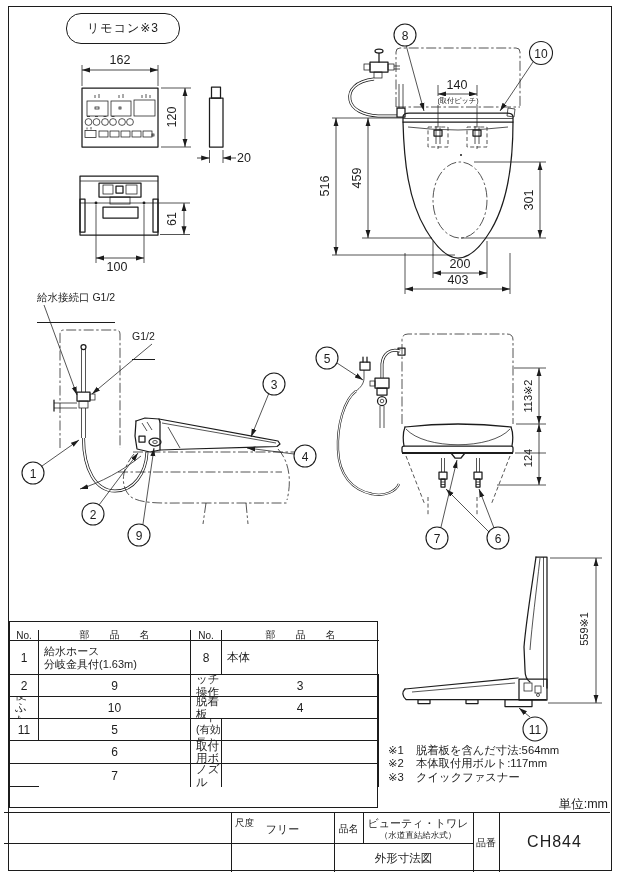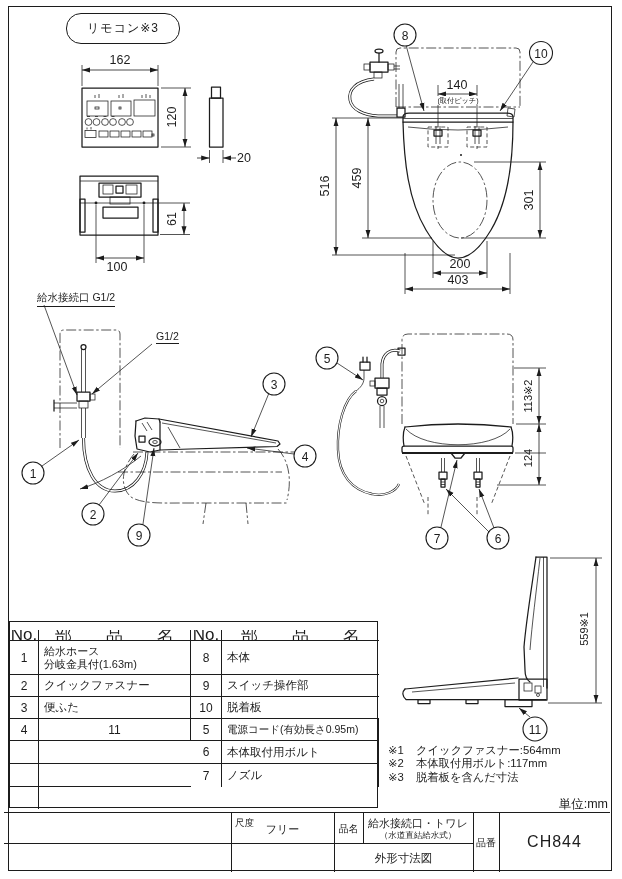"給水接続口 G1/2" .ulabel { padding-bottom: 1px -> 17px }
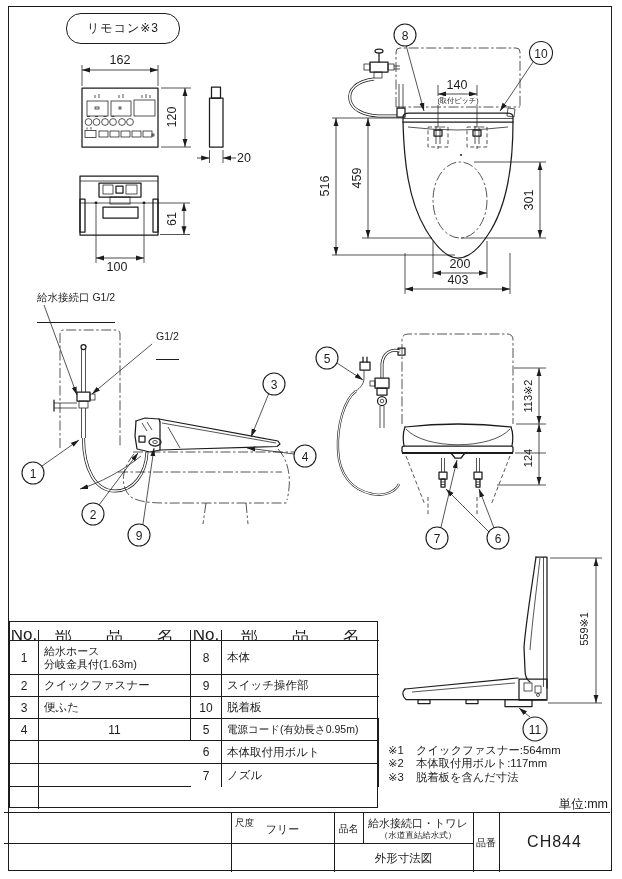"G1/2" div.abs { left: 156px -> 132px }
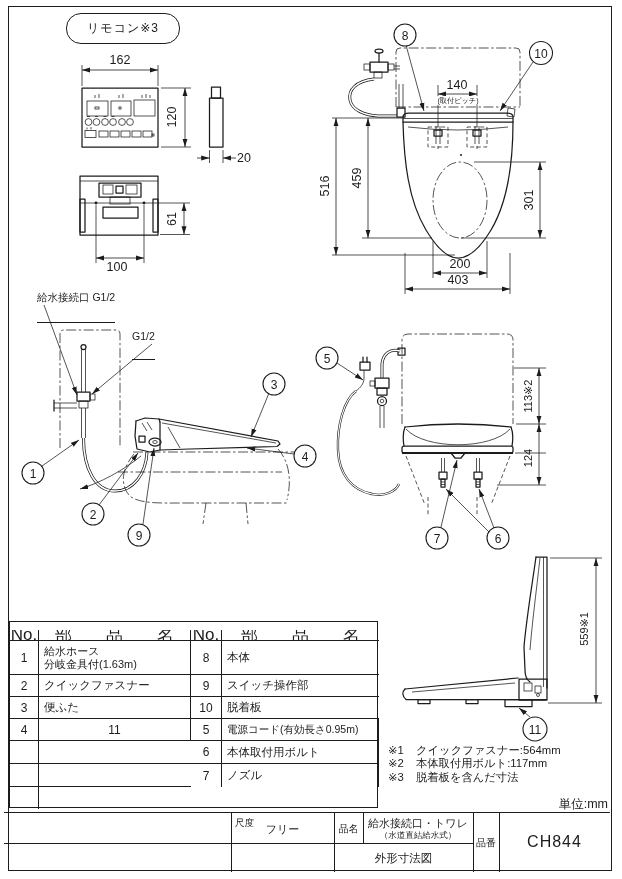"No." .pc.hd { font-size: 17px -> 10px }
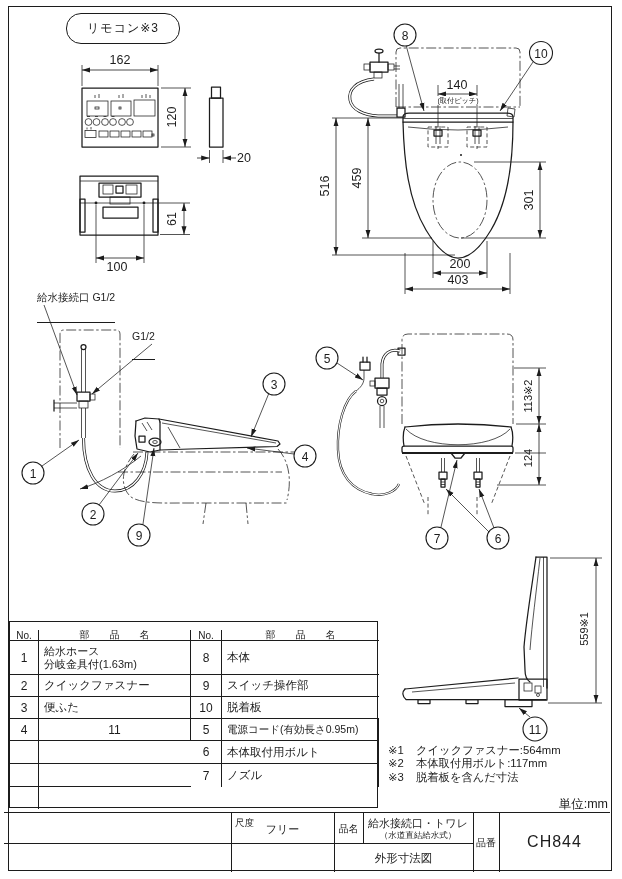"クイックファスナー" div.pc { html: <div>クイックファスナー</div> -> none }
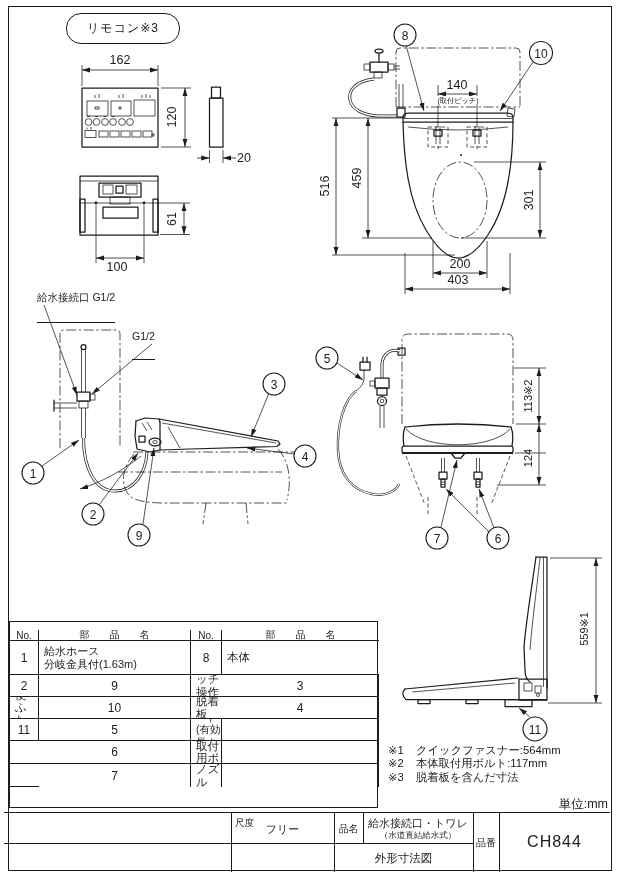"クイックファスナー:564mm" span { text: クイックファスナー:564mm -> 脱着板を含んだ寸法:564mm }
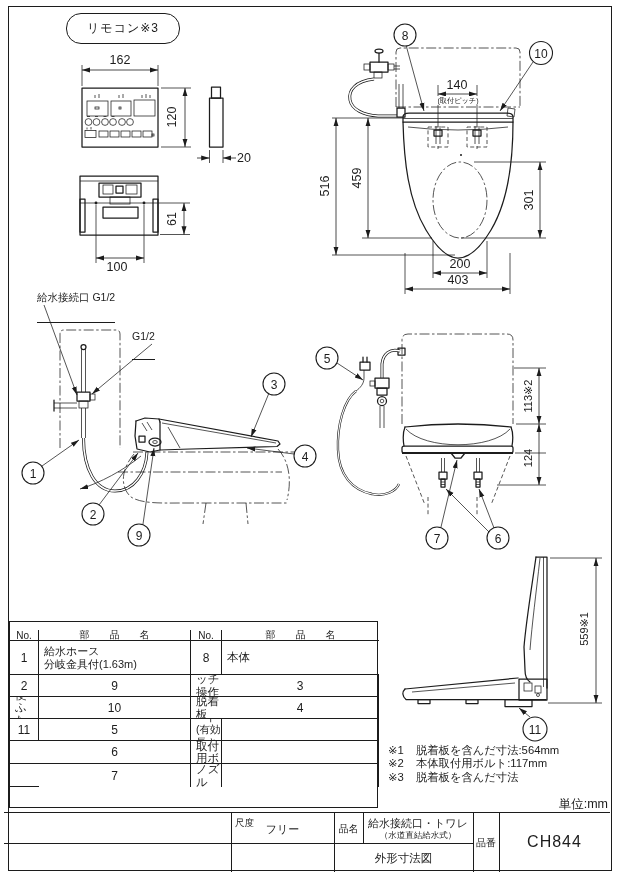"脱着板を含んだ寸法" span { text: 脱着板を含んだ寸法 -> クイックファスナー }
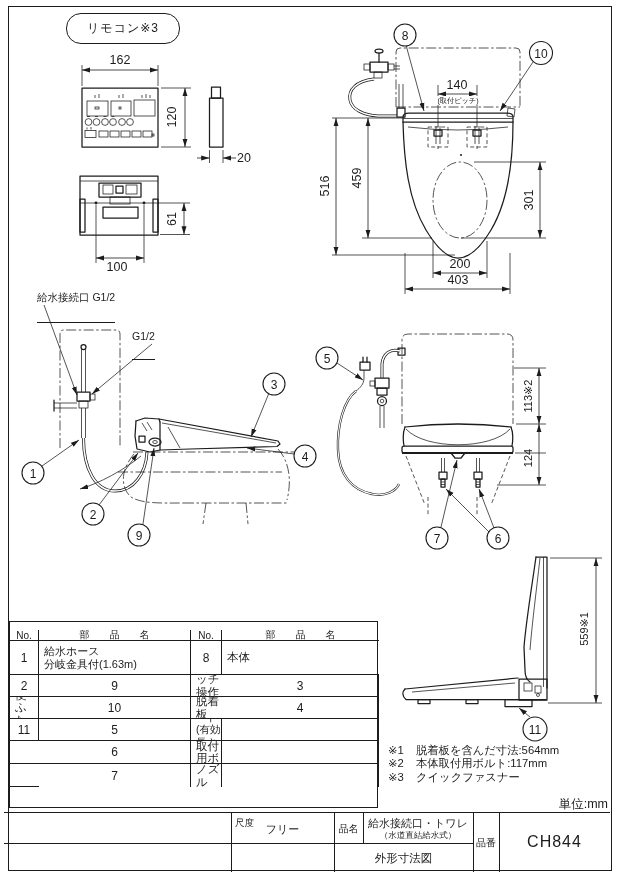"給水接続口・トワレ" div.tbt { text: 給水接続口 -> ビューティ }
